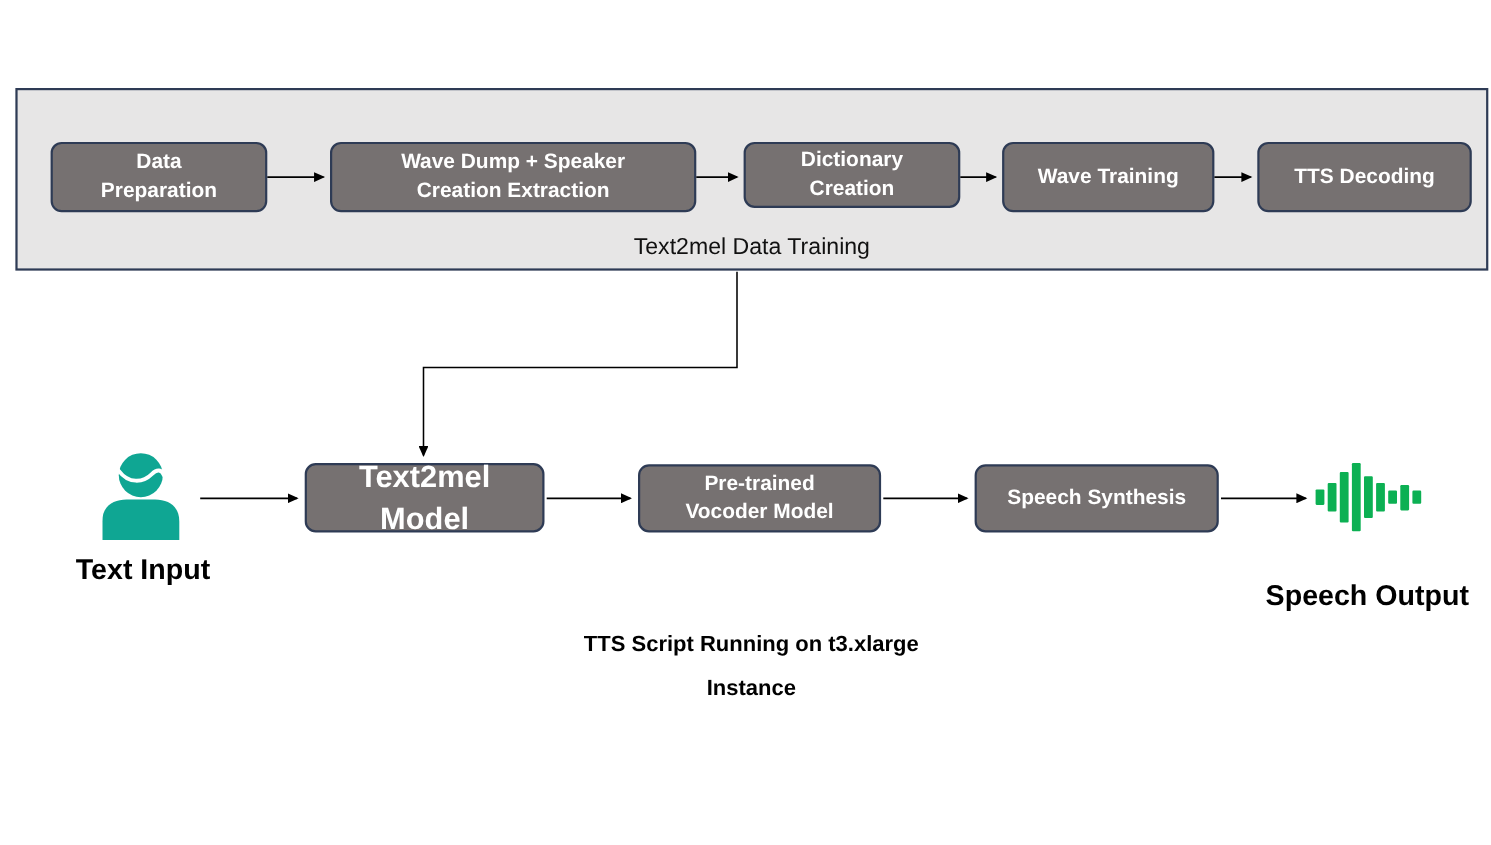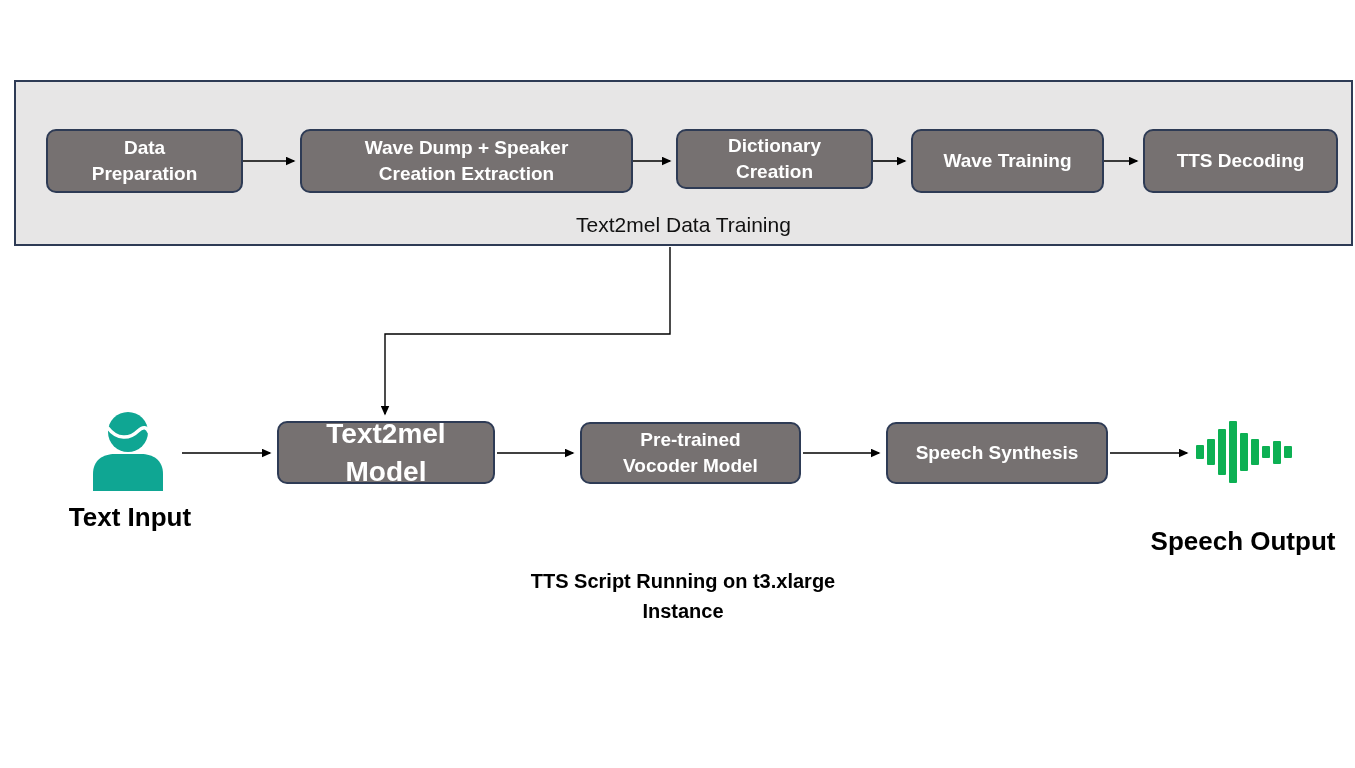"TTS Script Running on t3.xlarge" .caption { line-height: 30px -> 40px }
